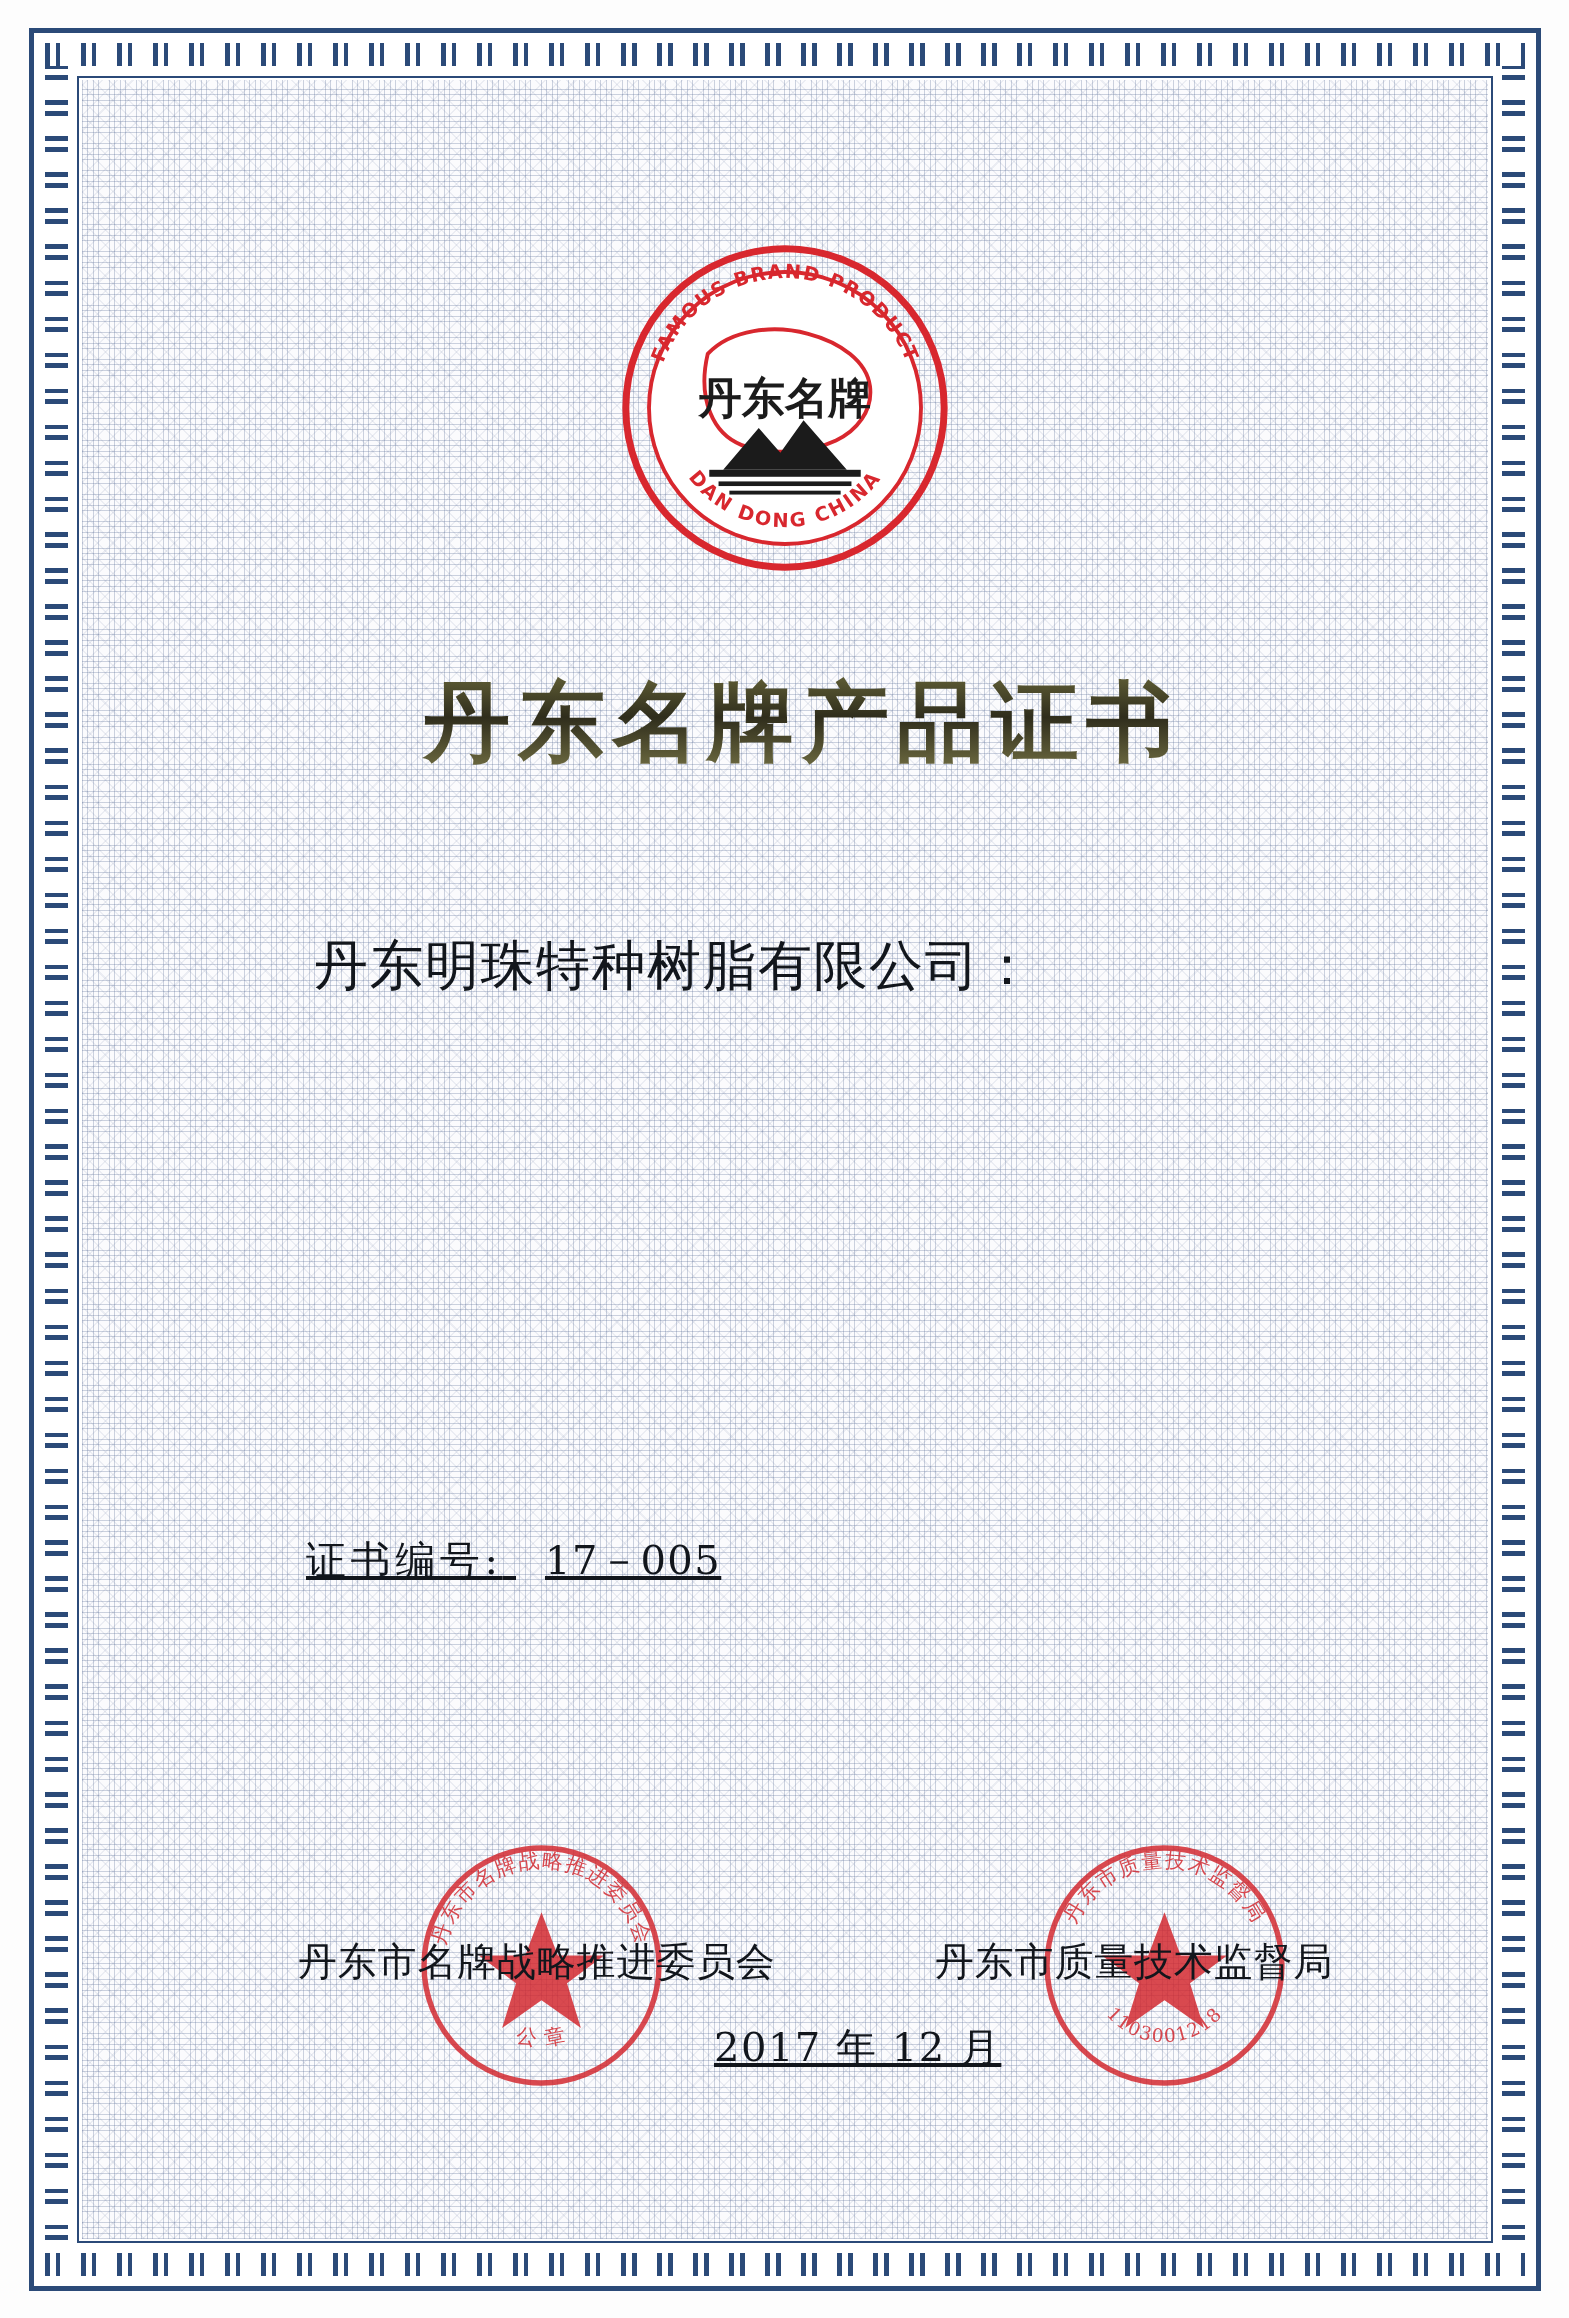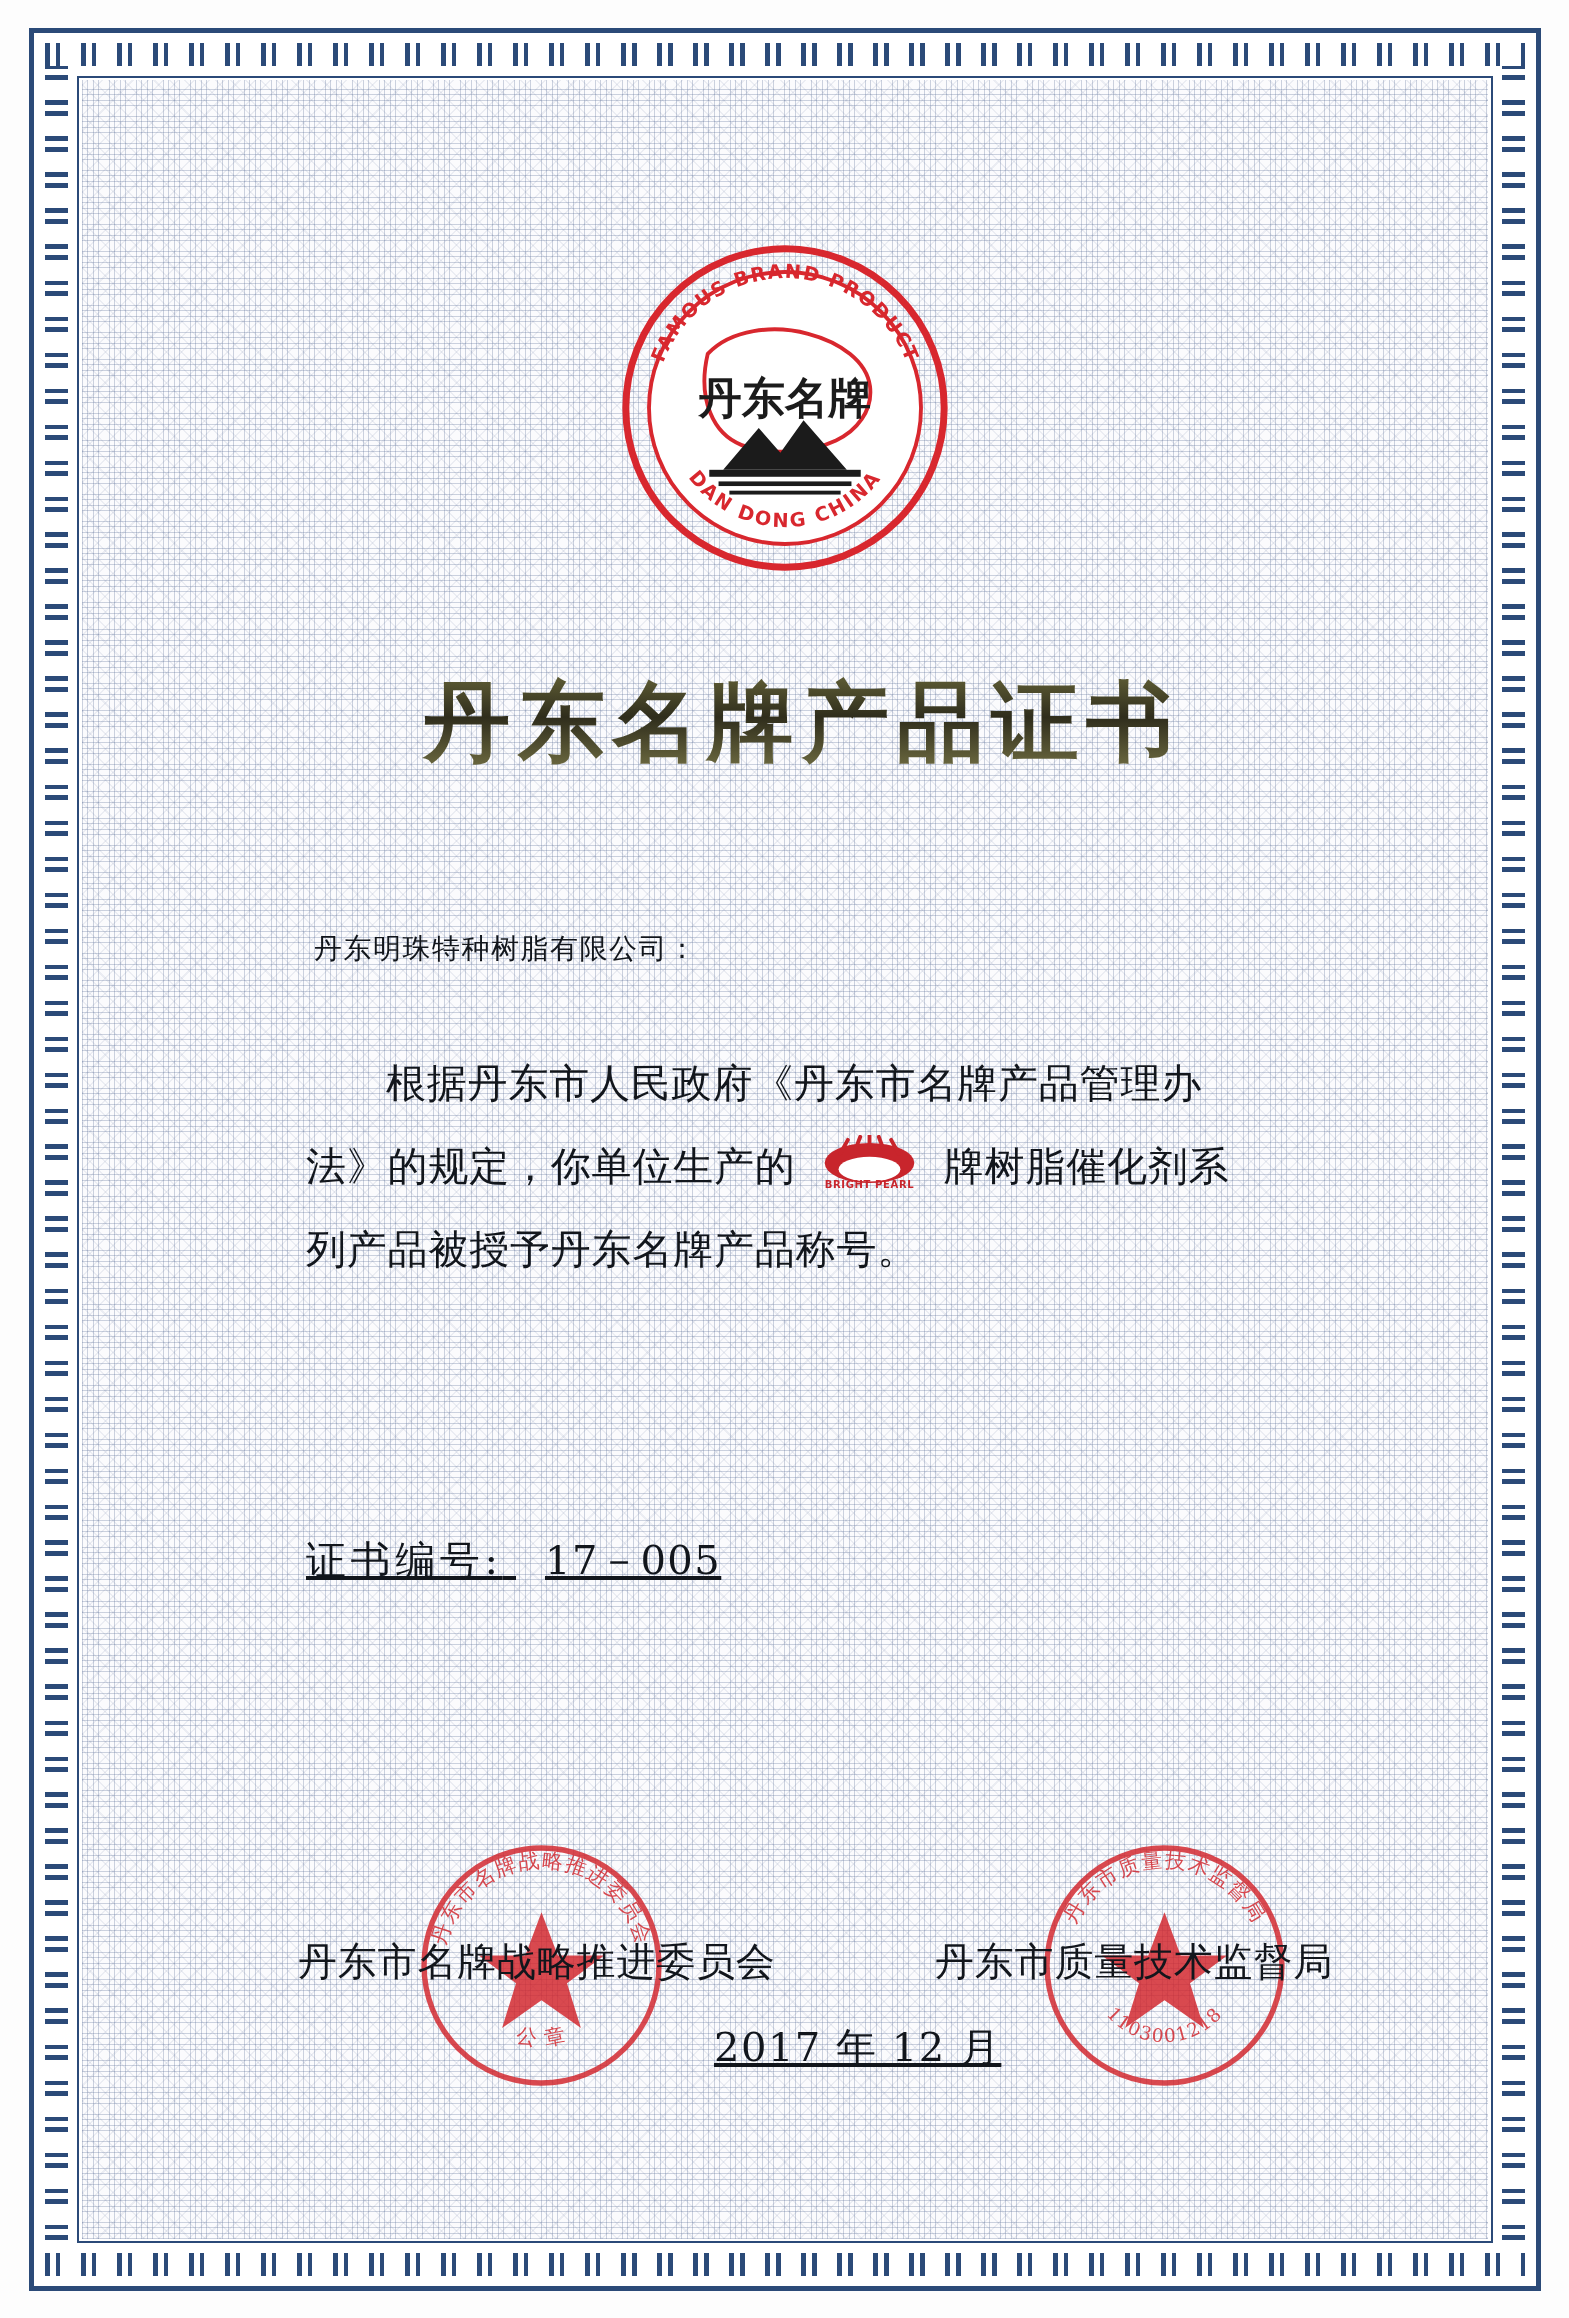"丹东明珠特种树脂有限公司：" .recipient { font-size: 28px -> 54px }
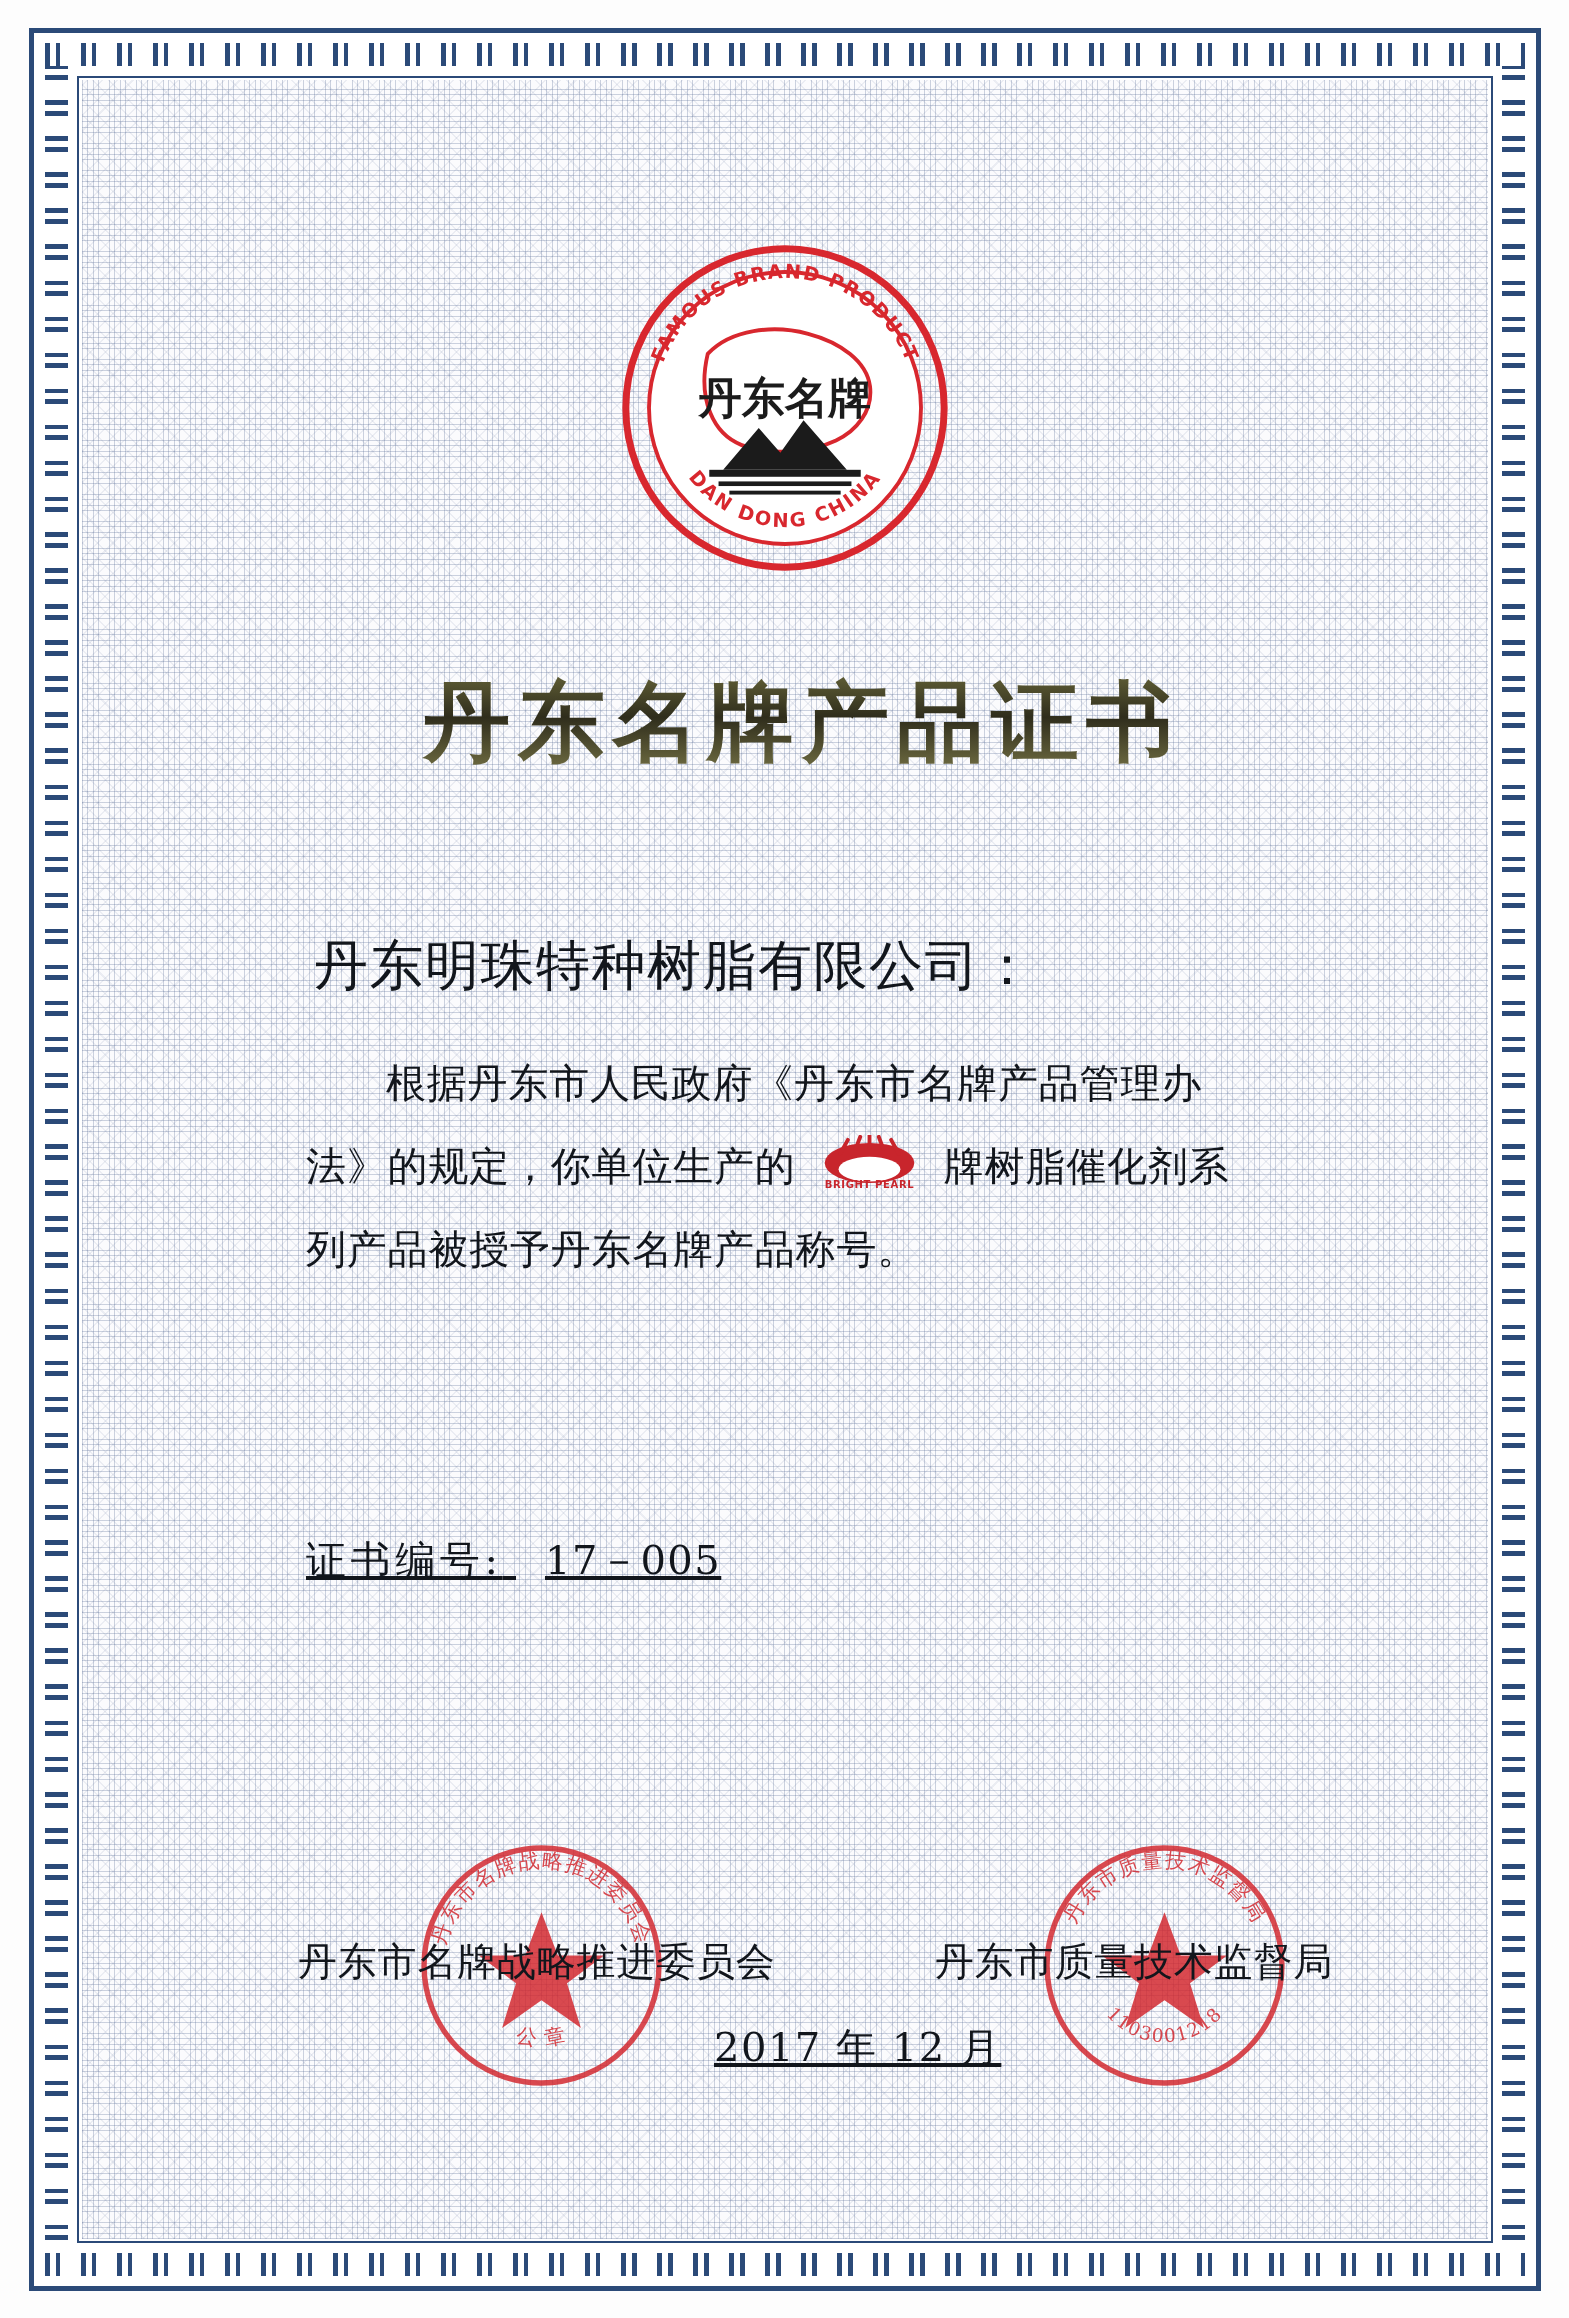"根据丹东市人民政府《丹东市名牌产品管理办法》的规定，你单位生产的" div.para { html: <div> <span></span><span>根据丹东市人民政府《丹东市名牌产品管理办法》的规定，你单位生产的</span><span><svg> <ellipse></ellipse> <ellipse></ellipse> <path></path> <text>BRIGHT PEARL</text> </svg></span><span>牌树脂催化剂系列产品被授予丹东名牌产品称号。</span> </div> -> none }
